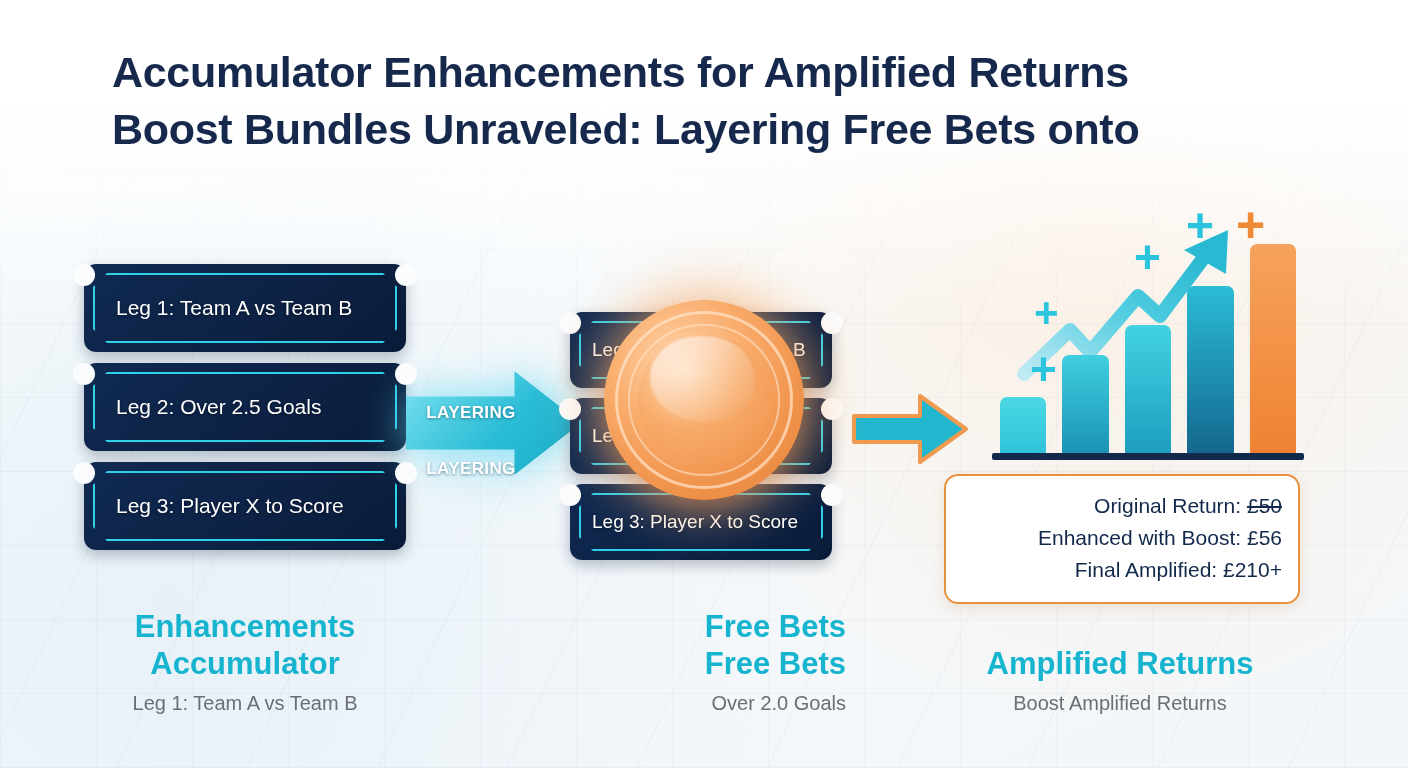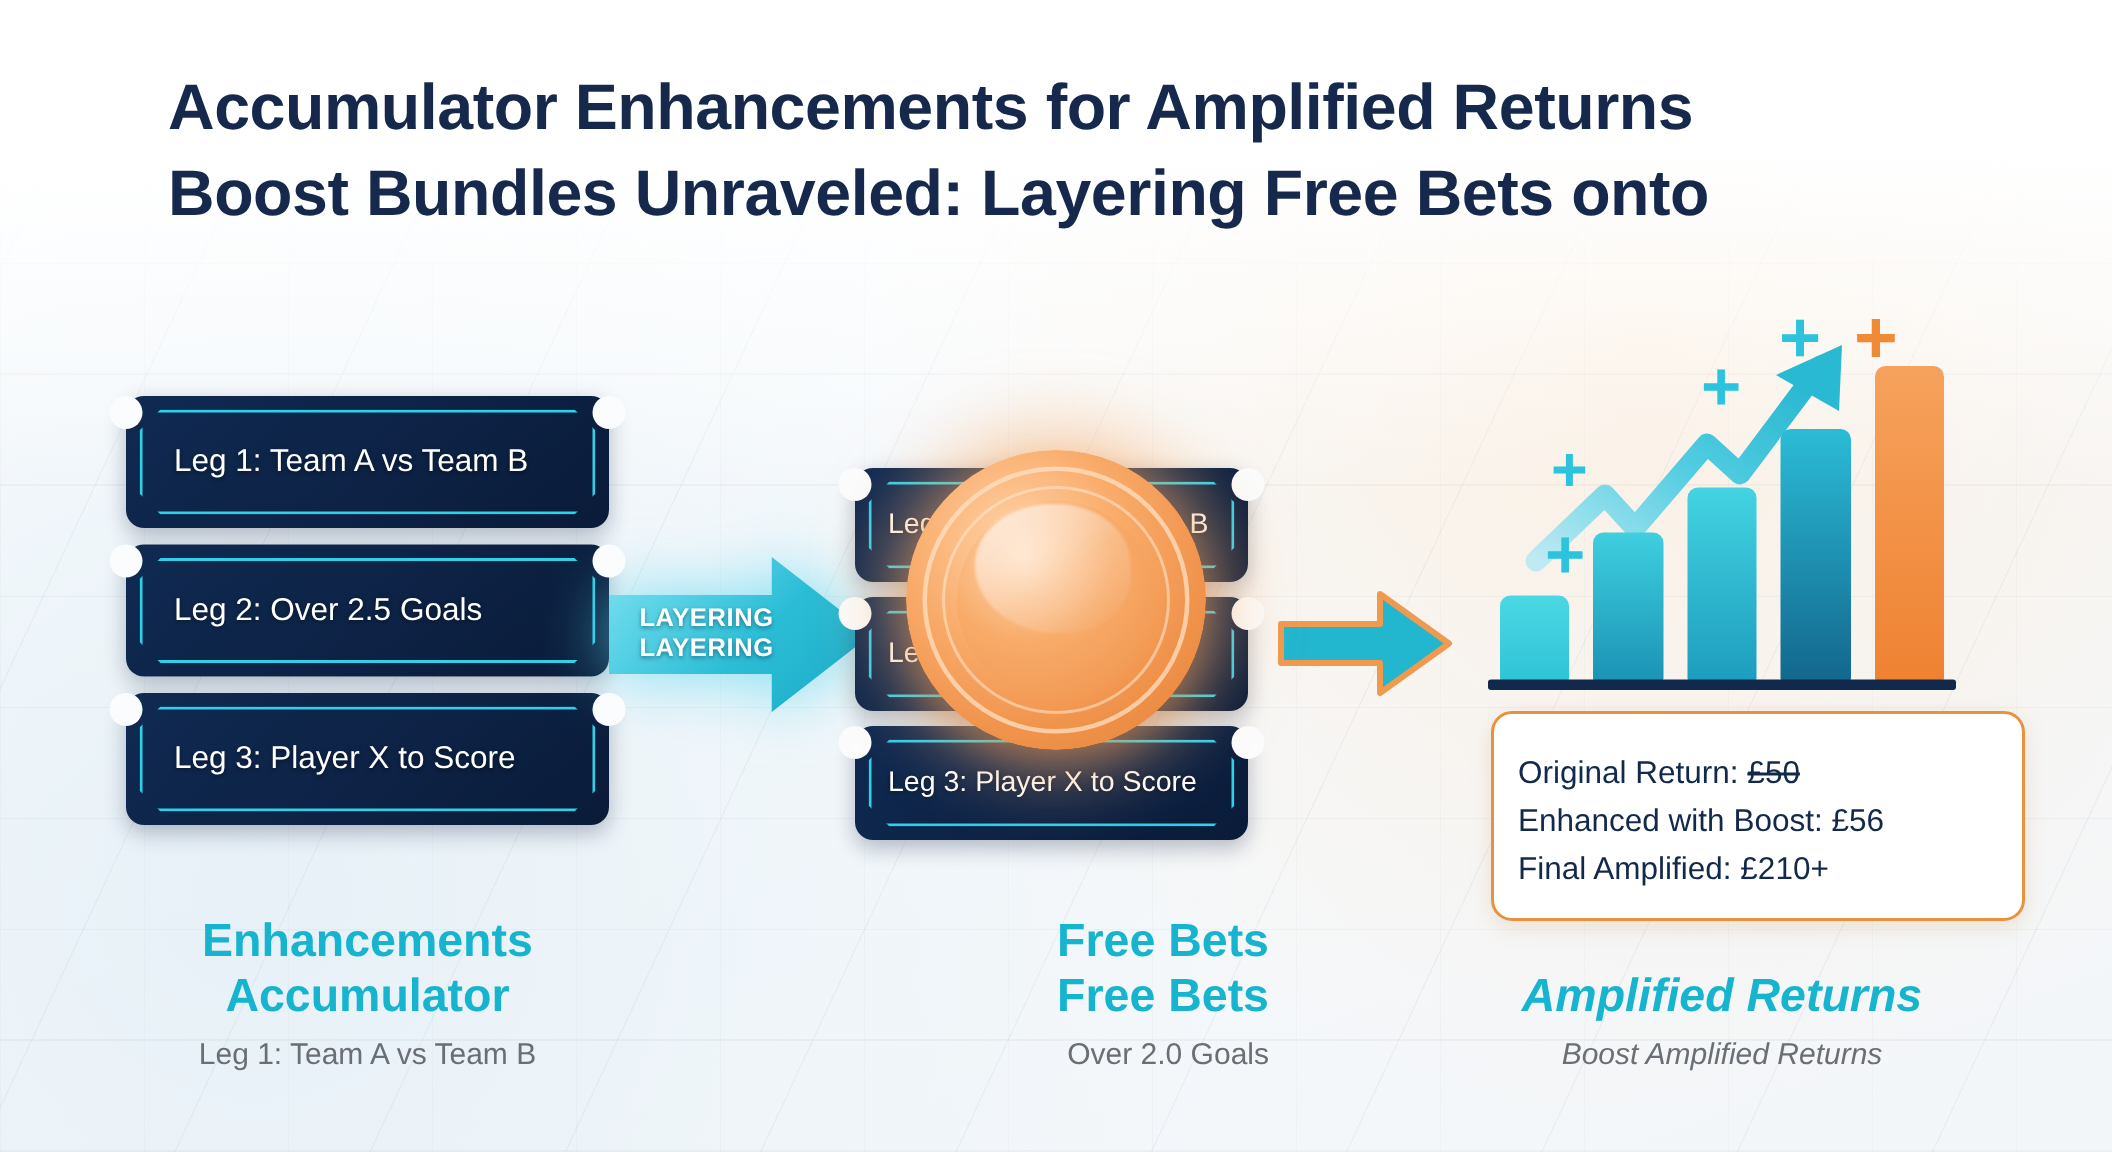"LAYERING" #arrow1 .lbl span { margin-top: none -> 36px }
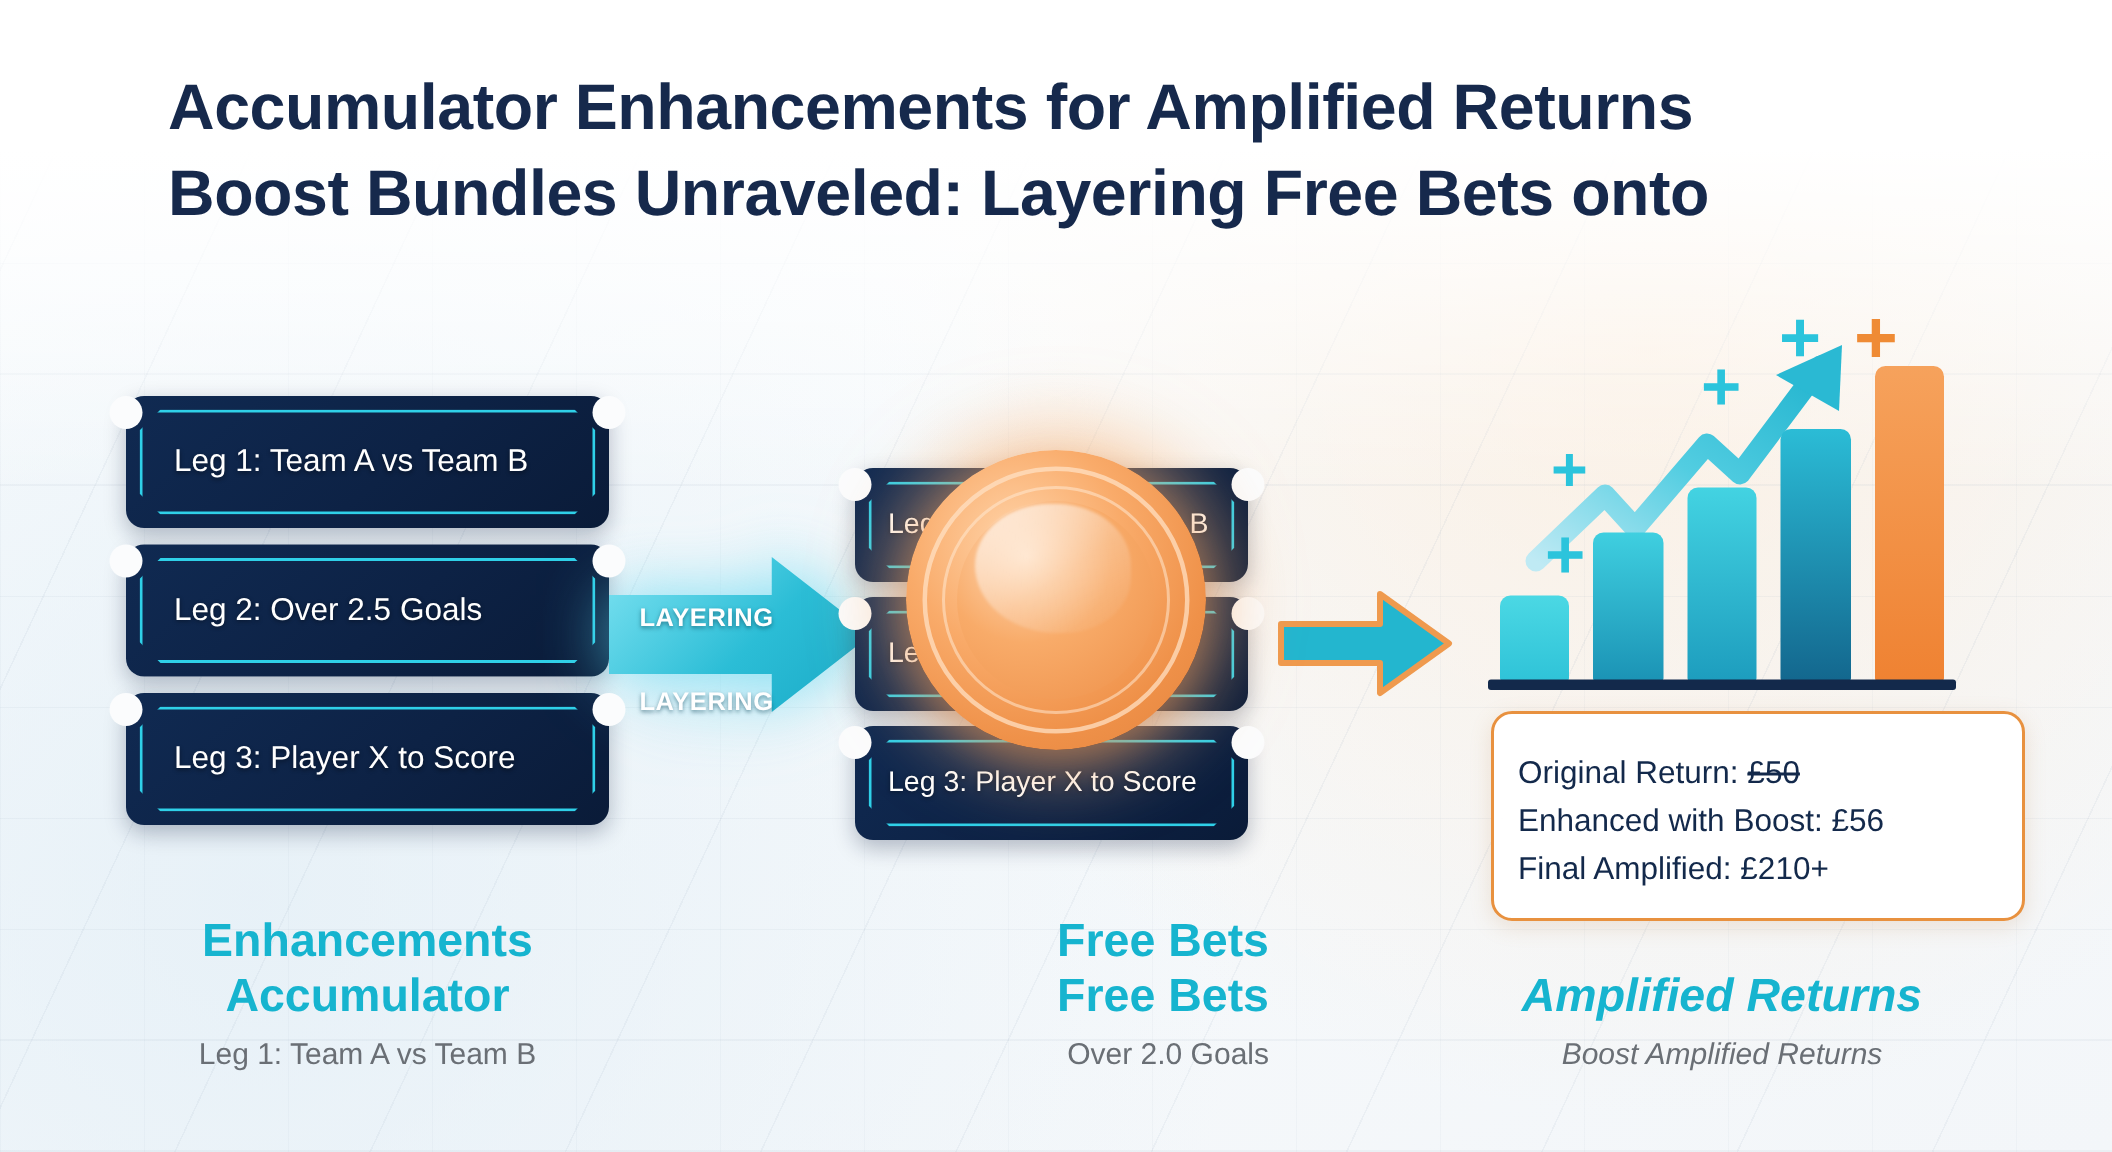"Original Return: £50" #results { left: 994px -> 944px; padding: 24px 16px 16px 16px -> 14px 16px 16px 16px; text-align: none -> right }
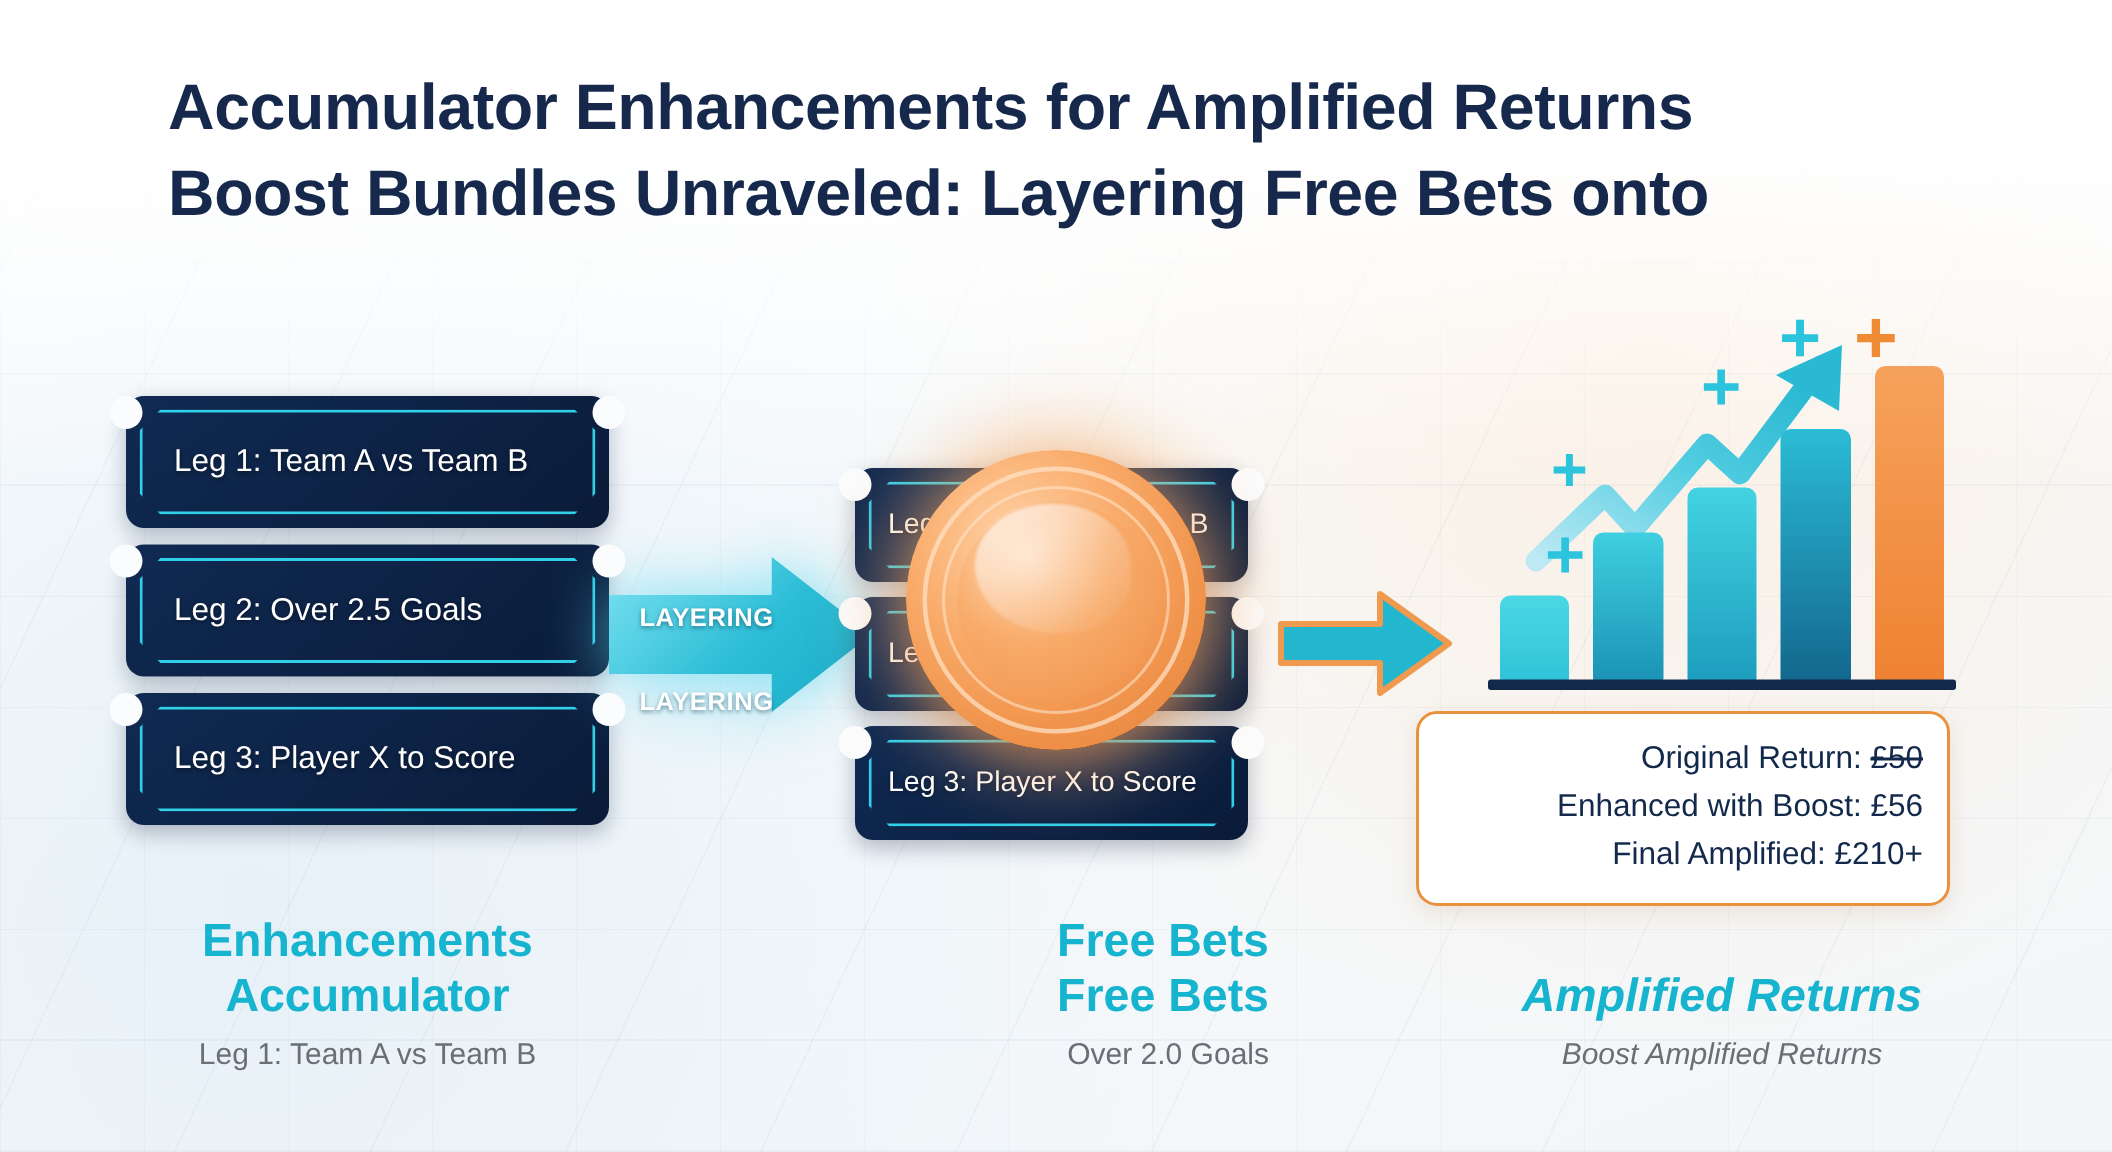"Amplified Returns" #cap-right { font-style: italic -> none; left: 988px -> 960px }
